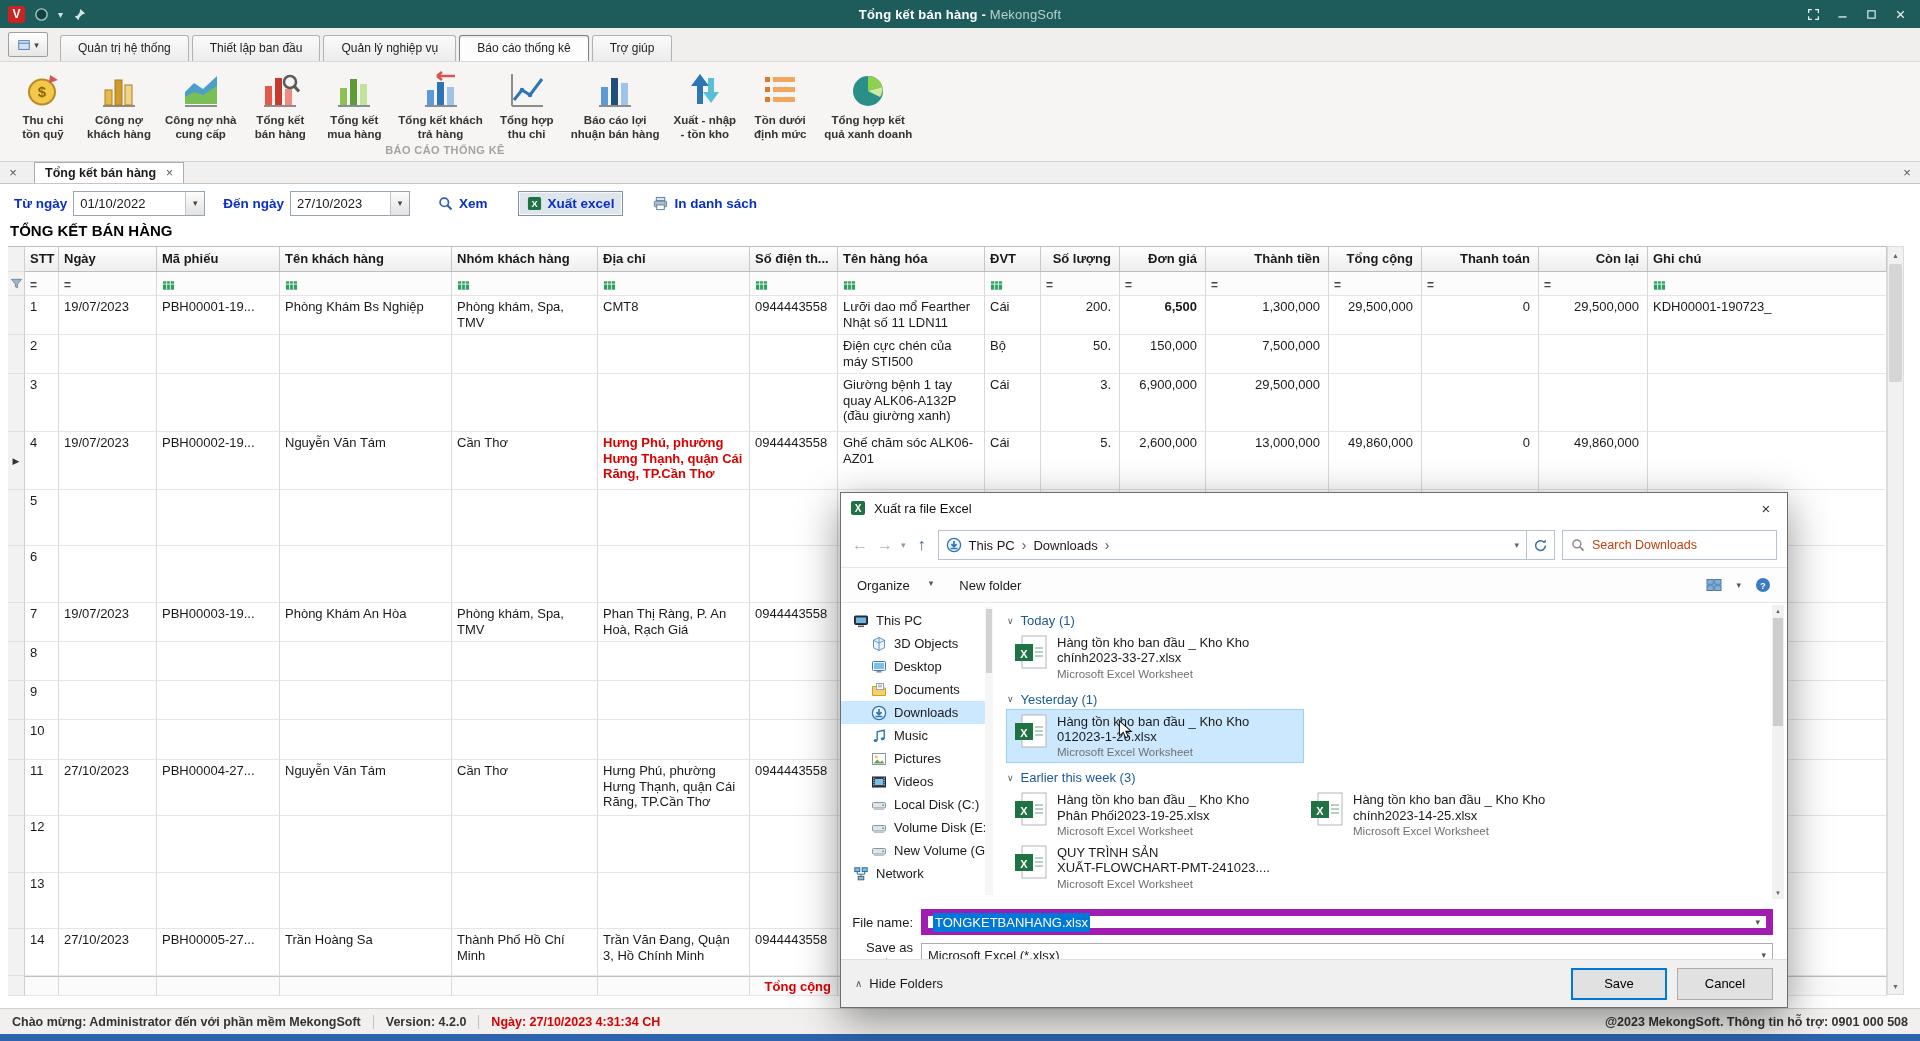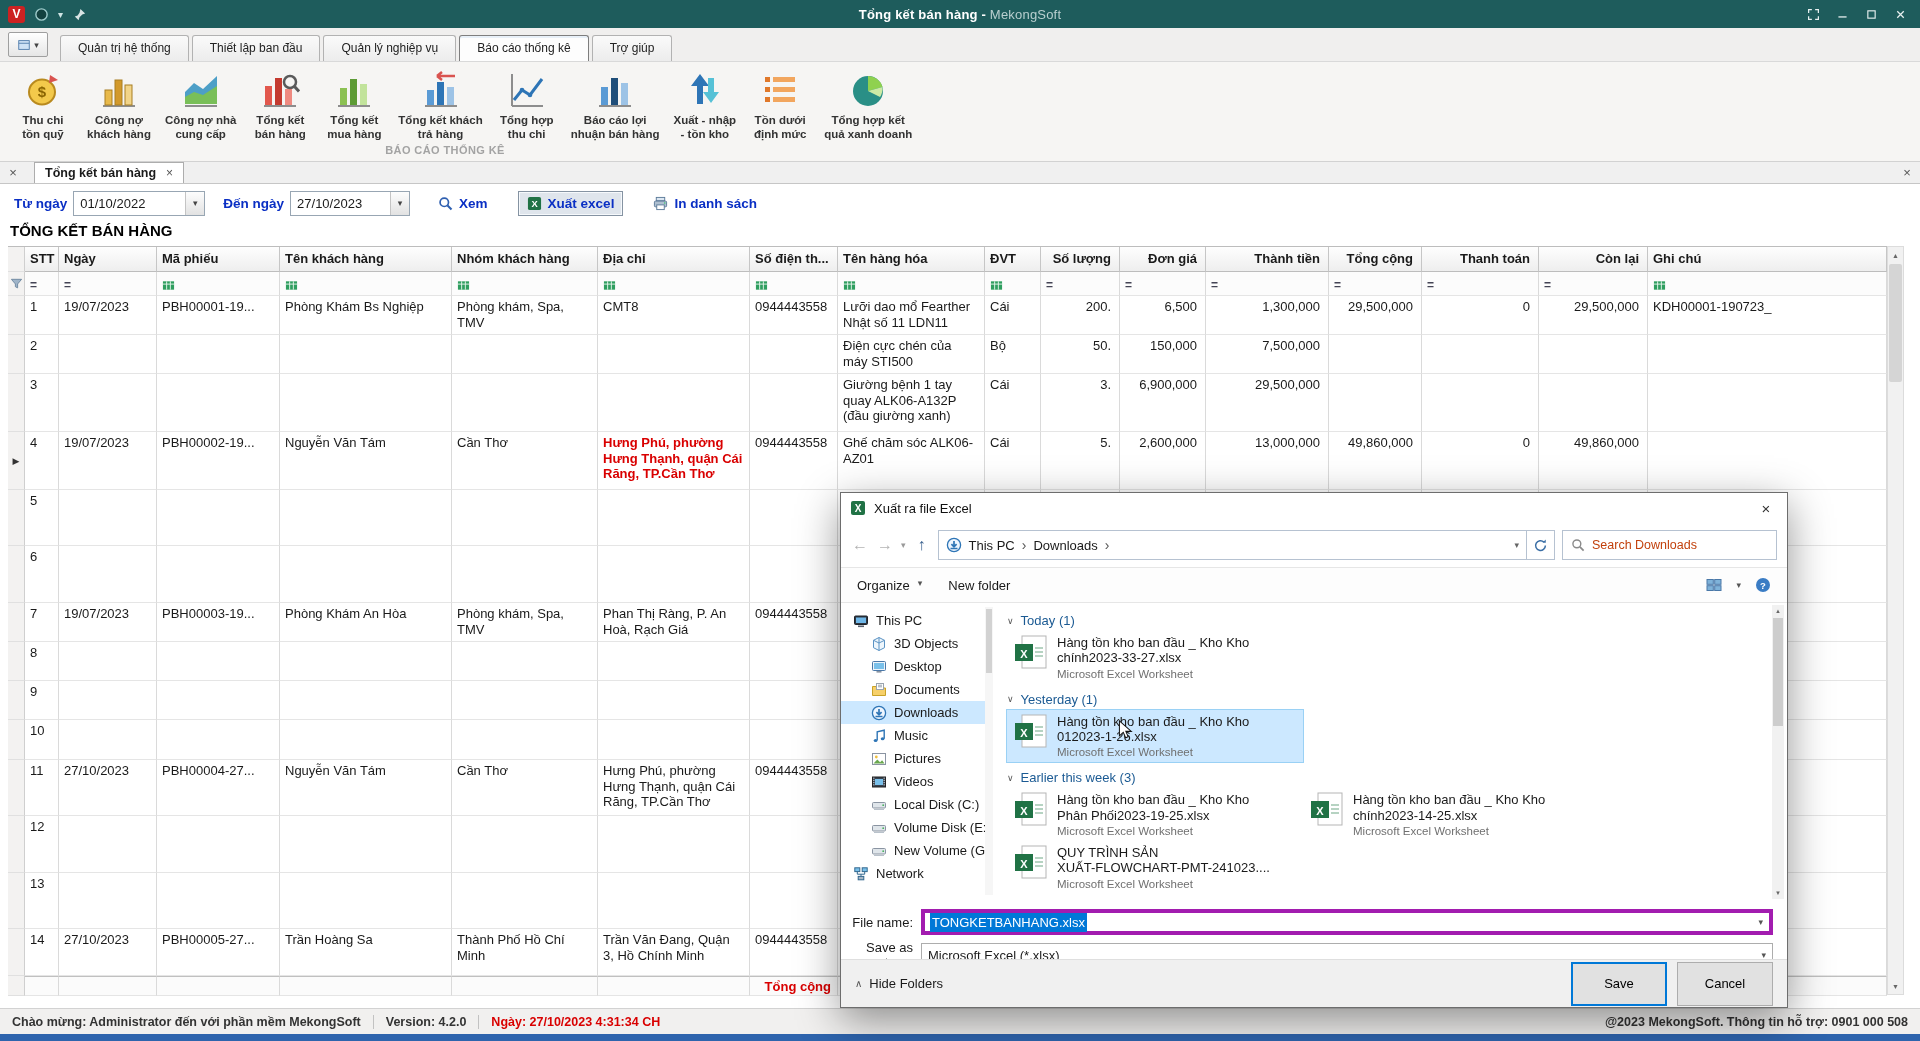"6,500" div.g-cell { font-weight: none -> bold }
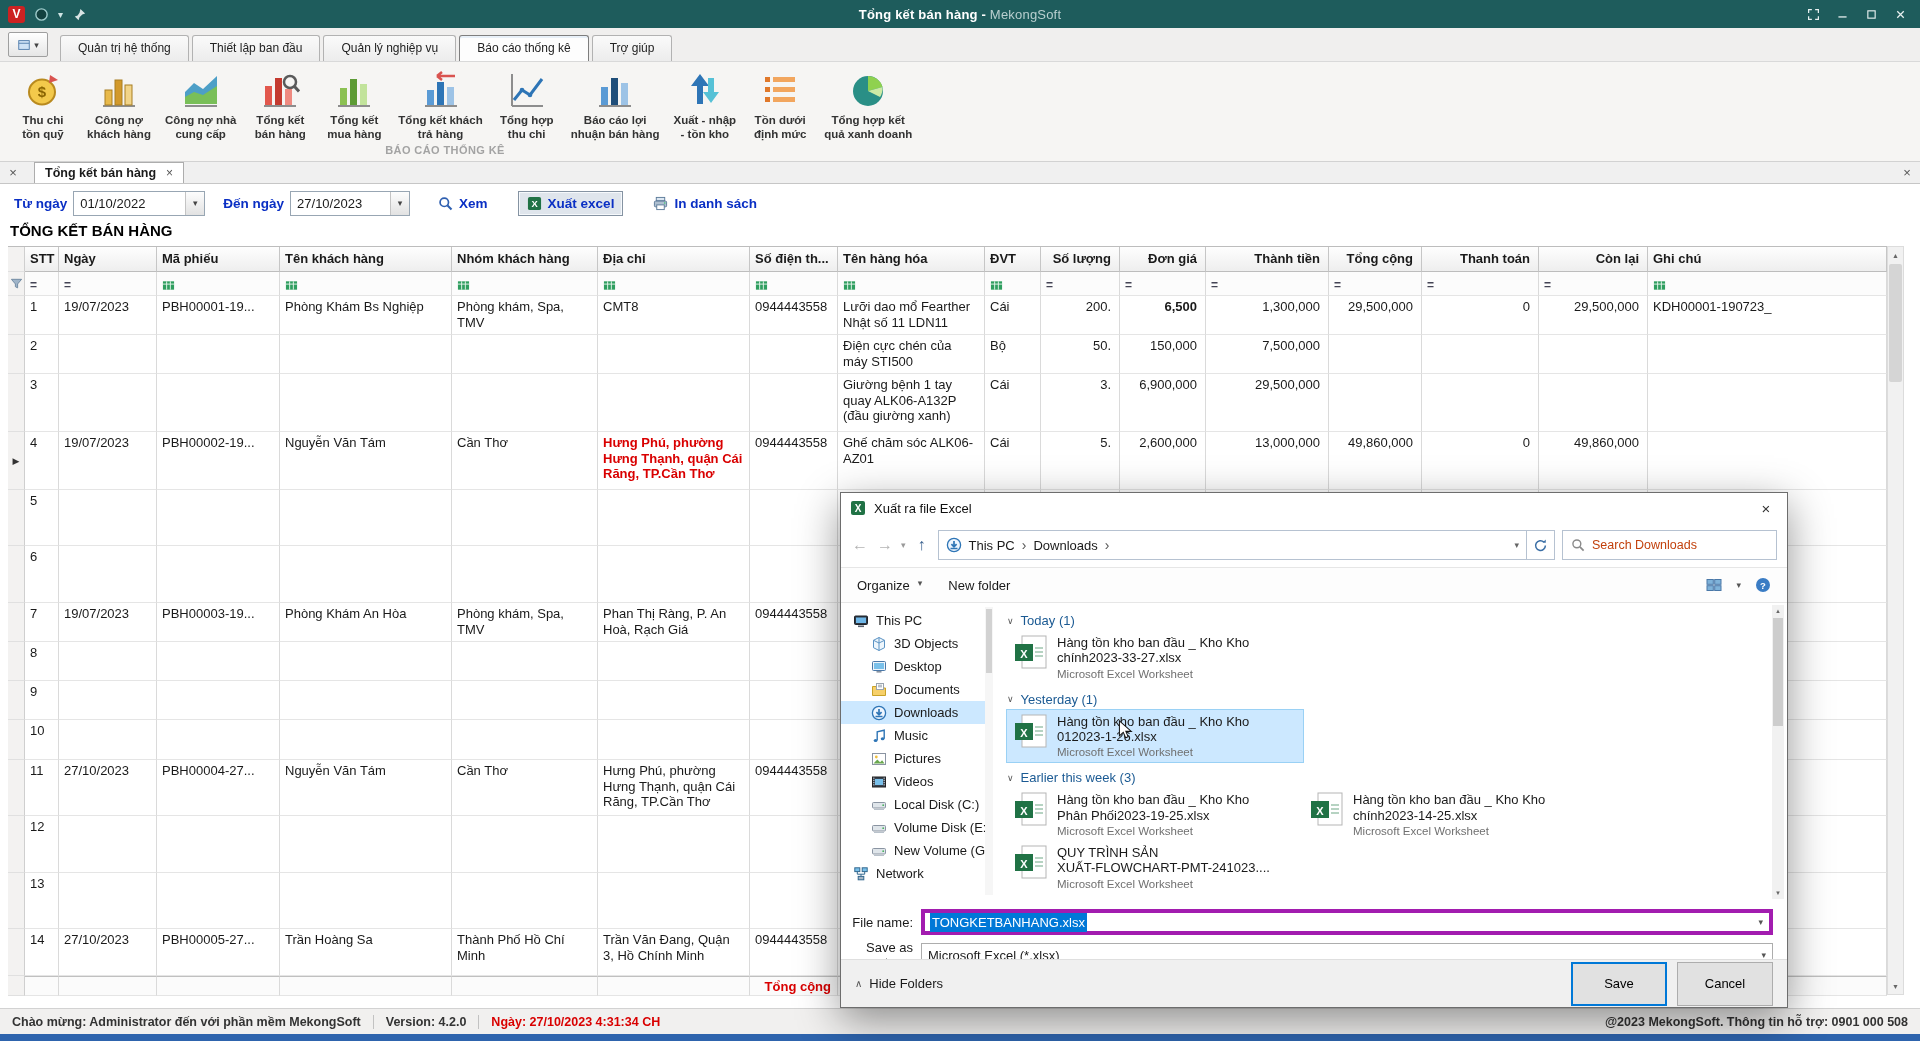"Organize" .tool-item { gap: 8px -> 19px }
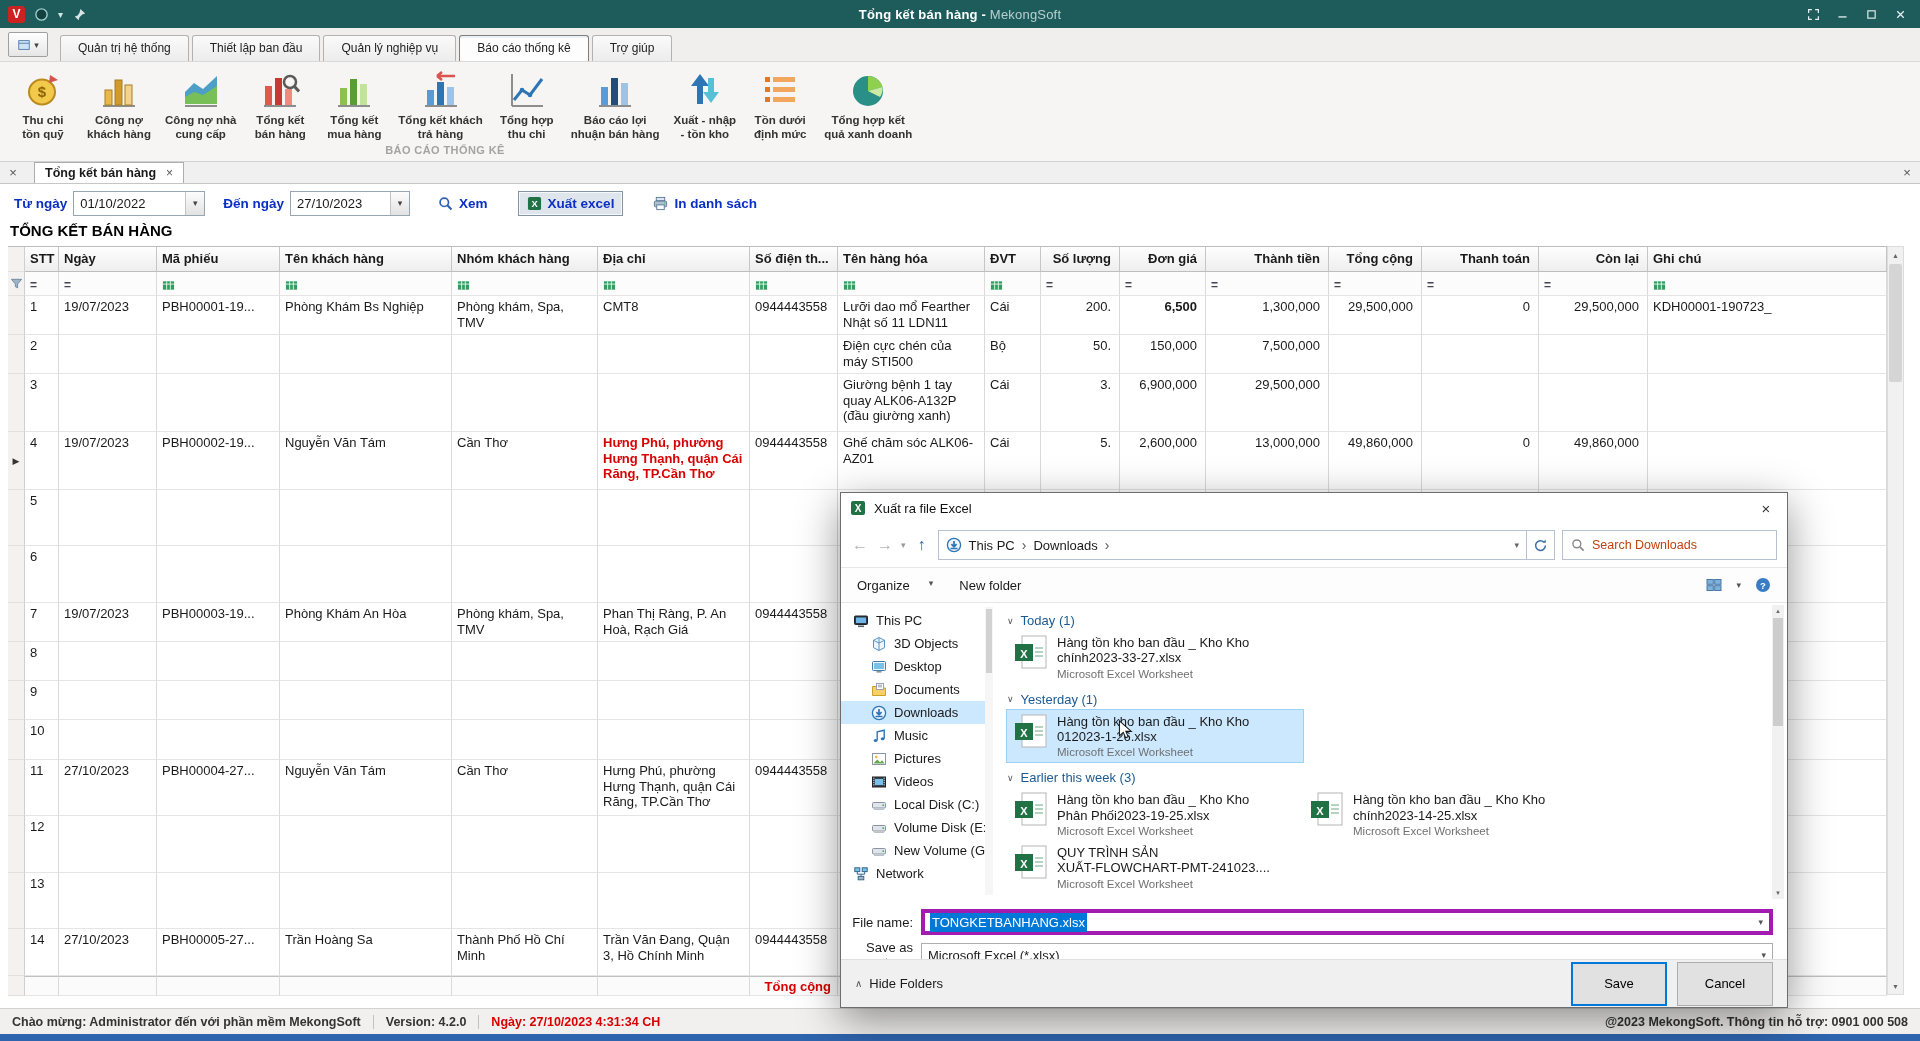"TONGKETBANHANG.xlsx" .fn-input { border: 4px solid #a21caf -> 7px solid #a21caf }
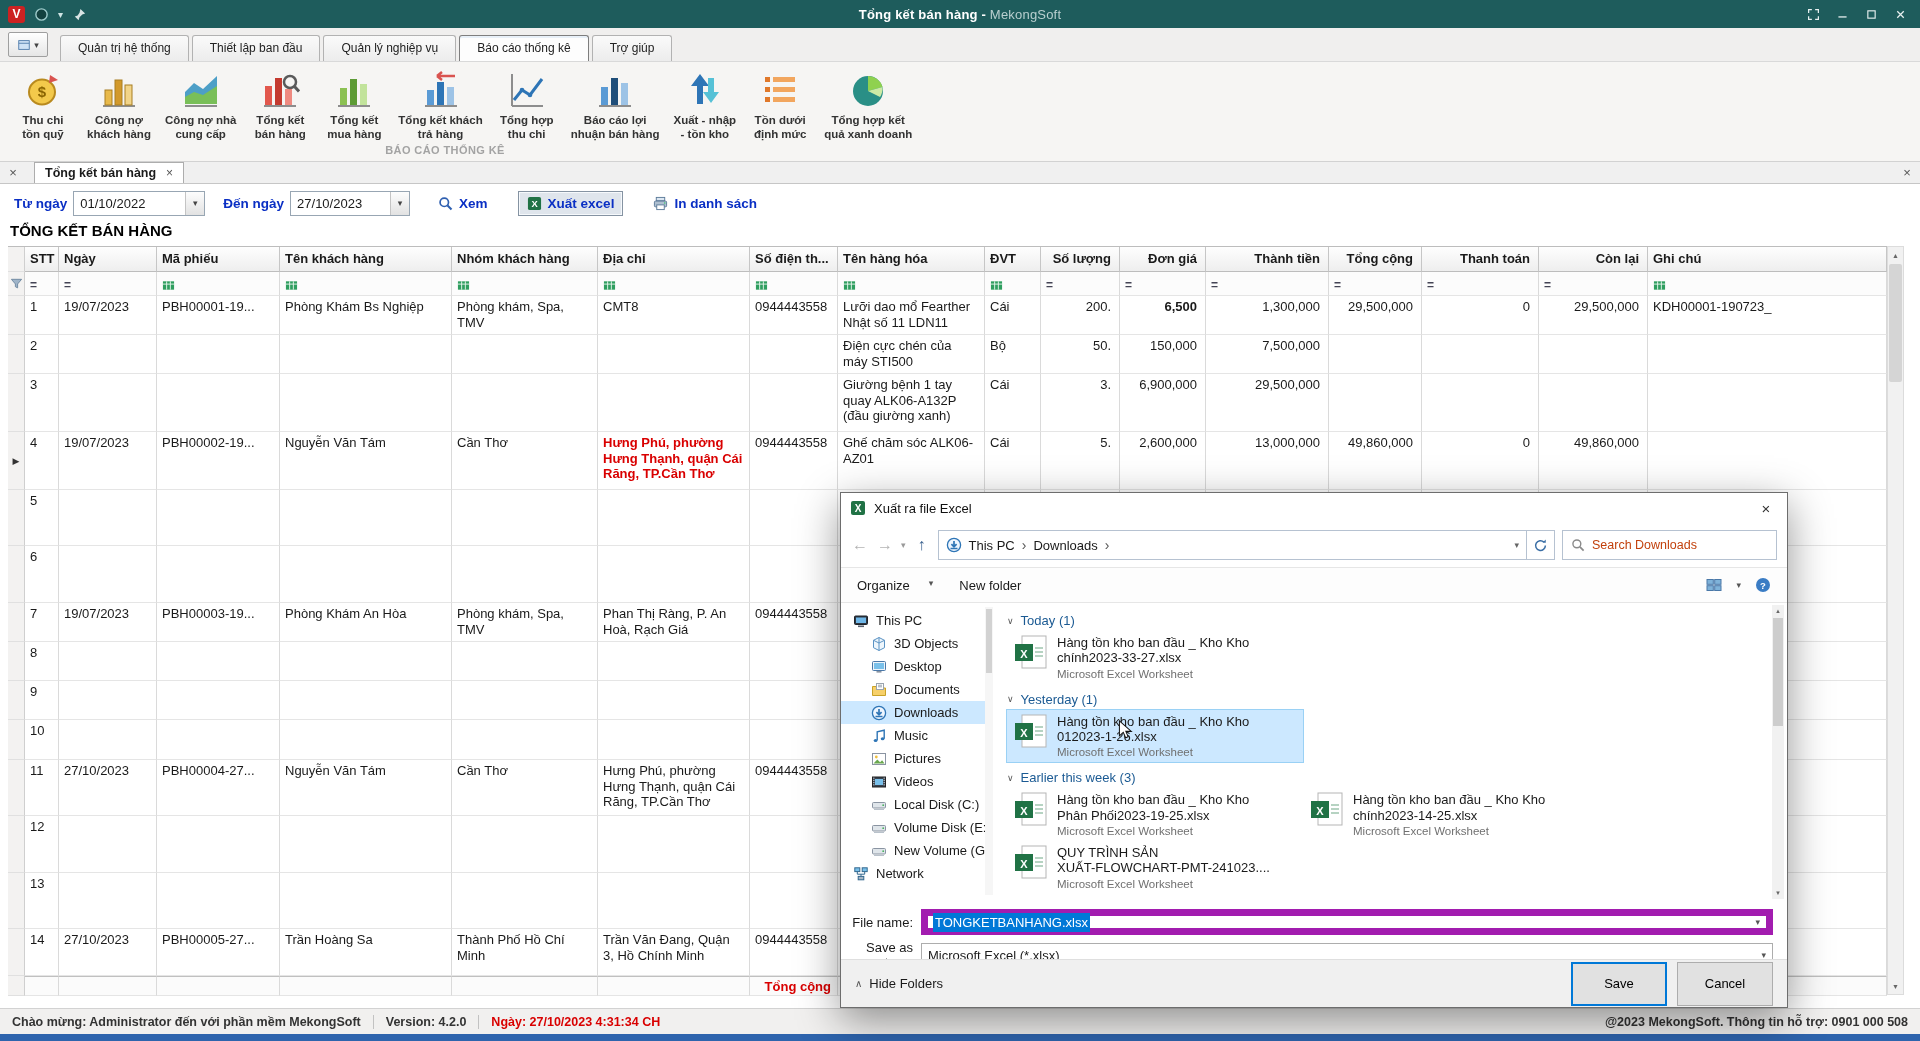"Save" .btn { height: 44px -> 32px }
